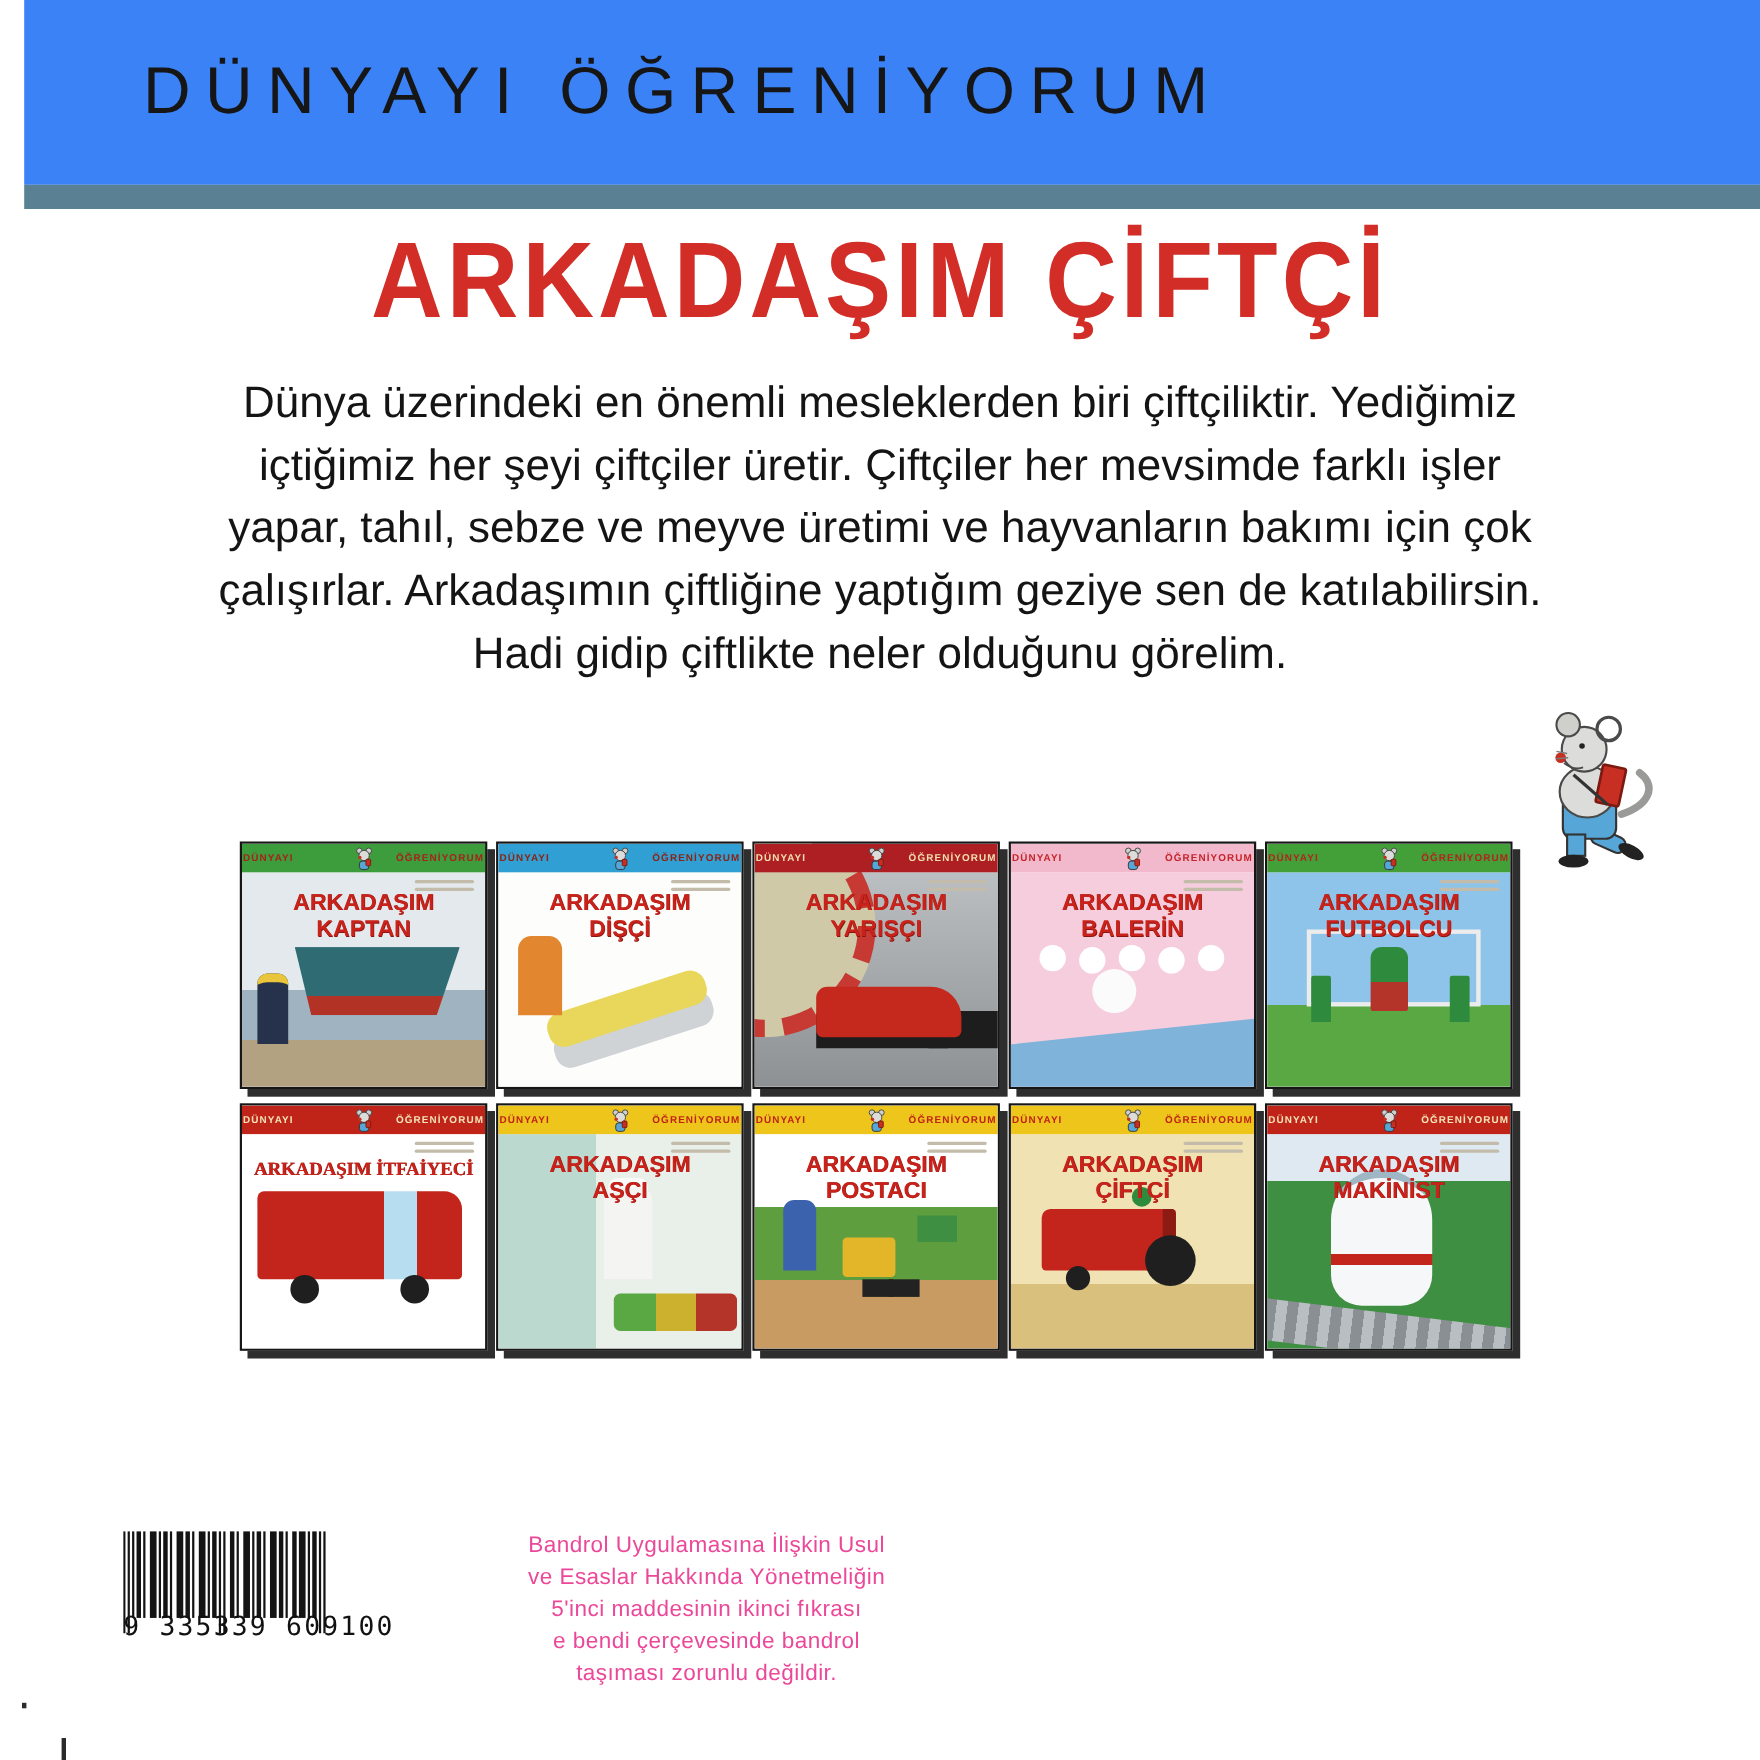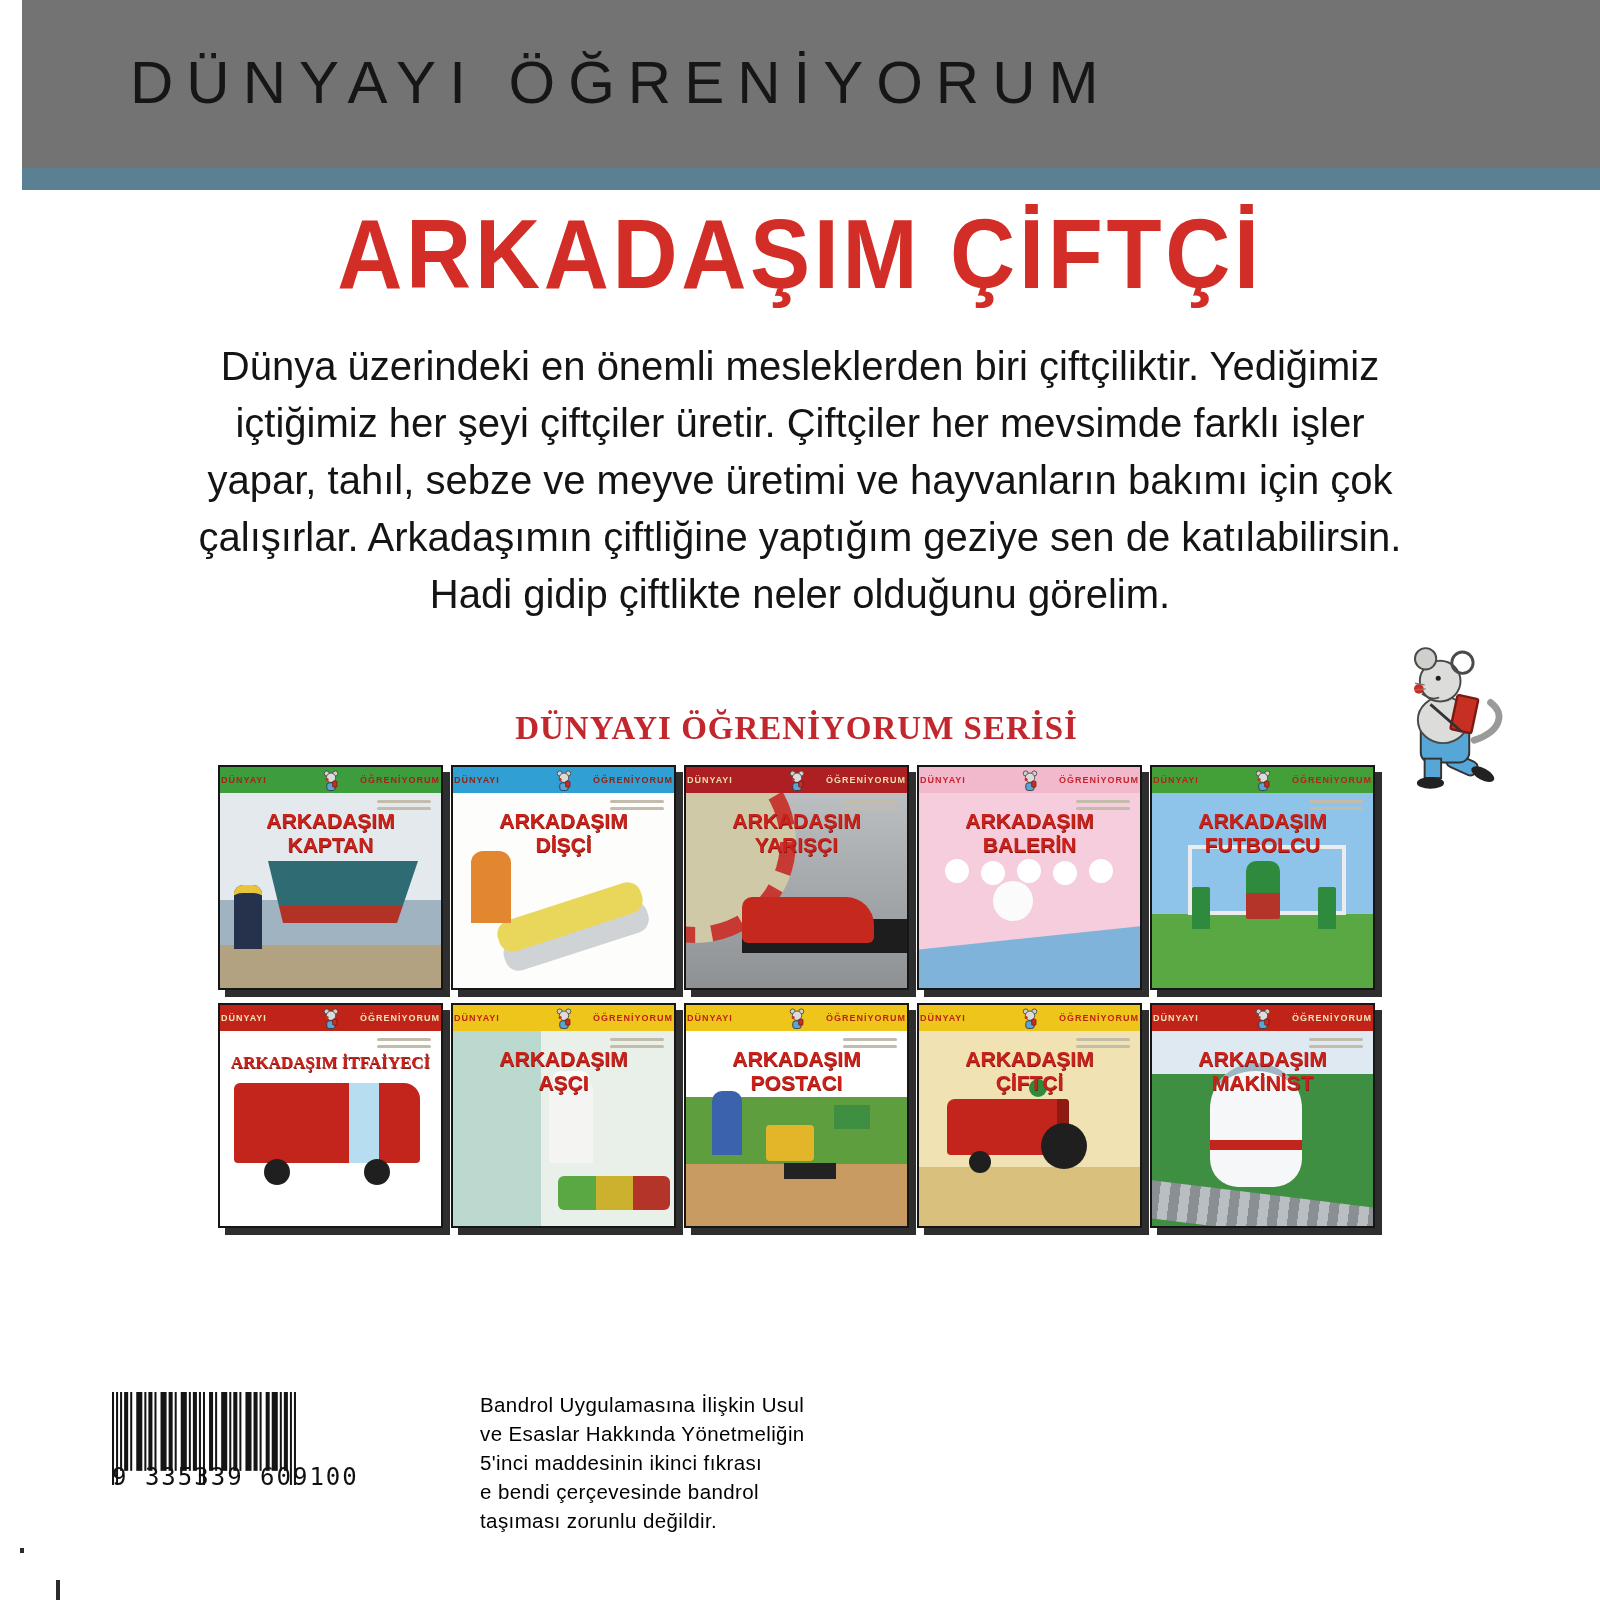"DÜNYAYI ÖĞRENİYORUM" .banner { background: #737373 -> #3b82f6 }
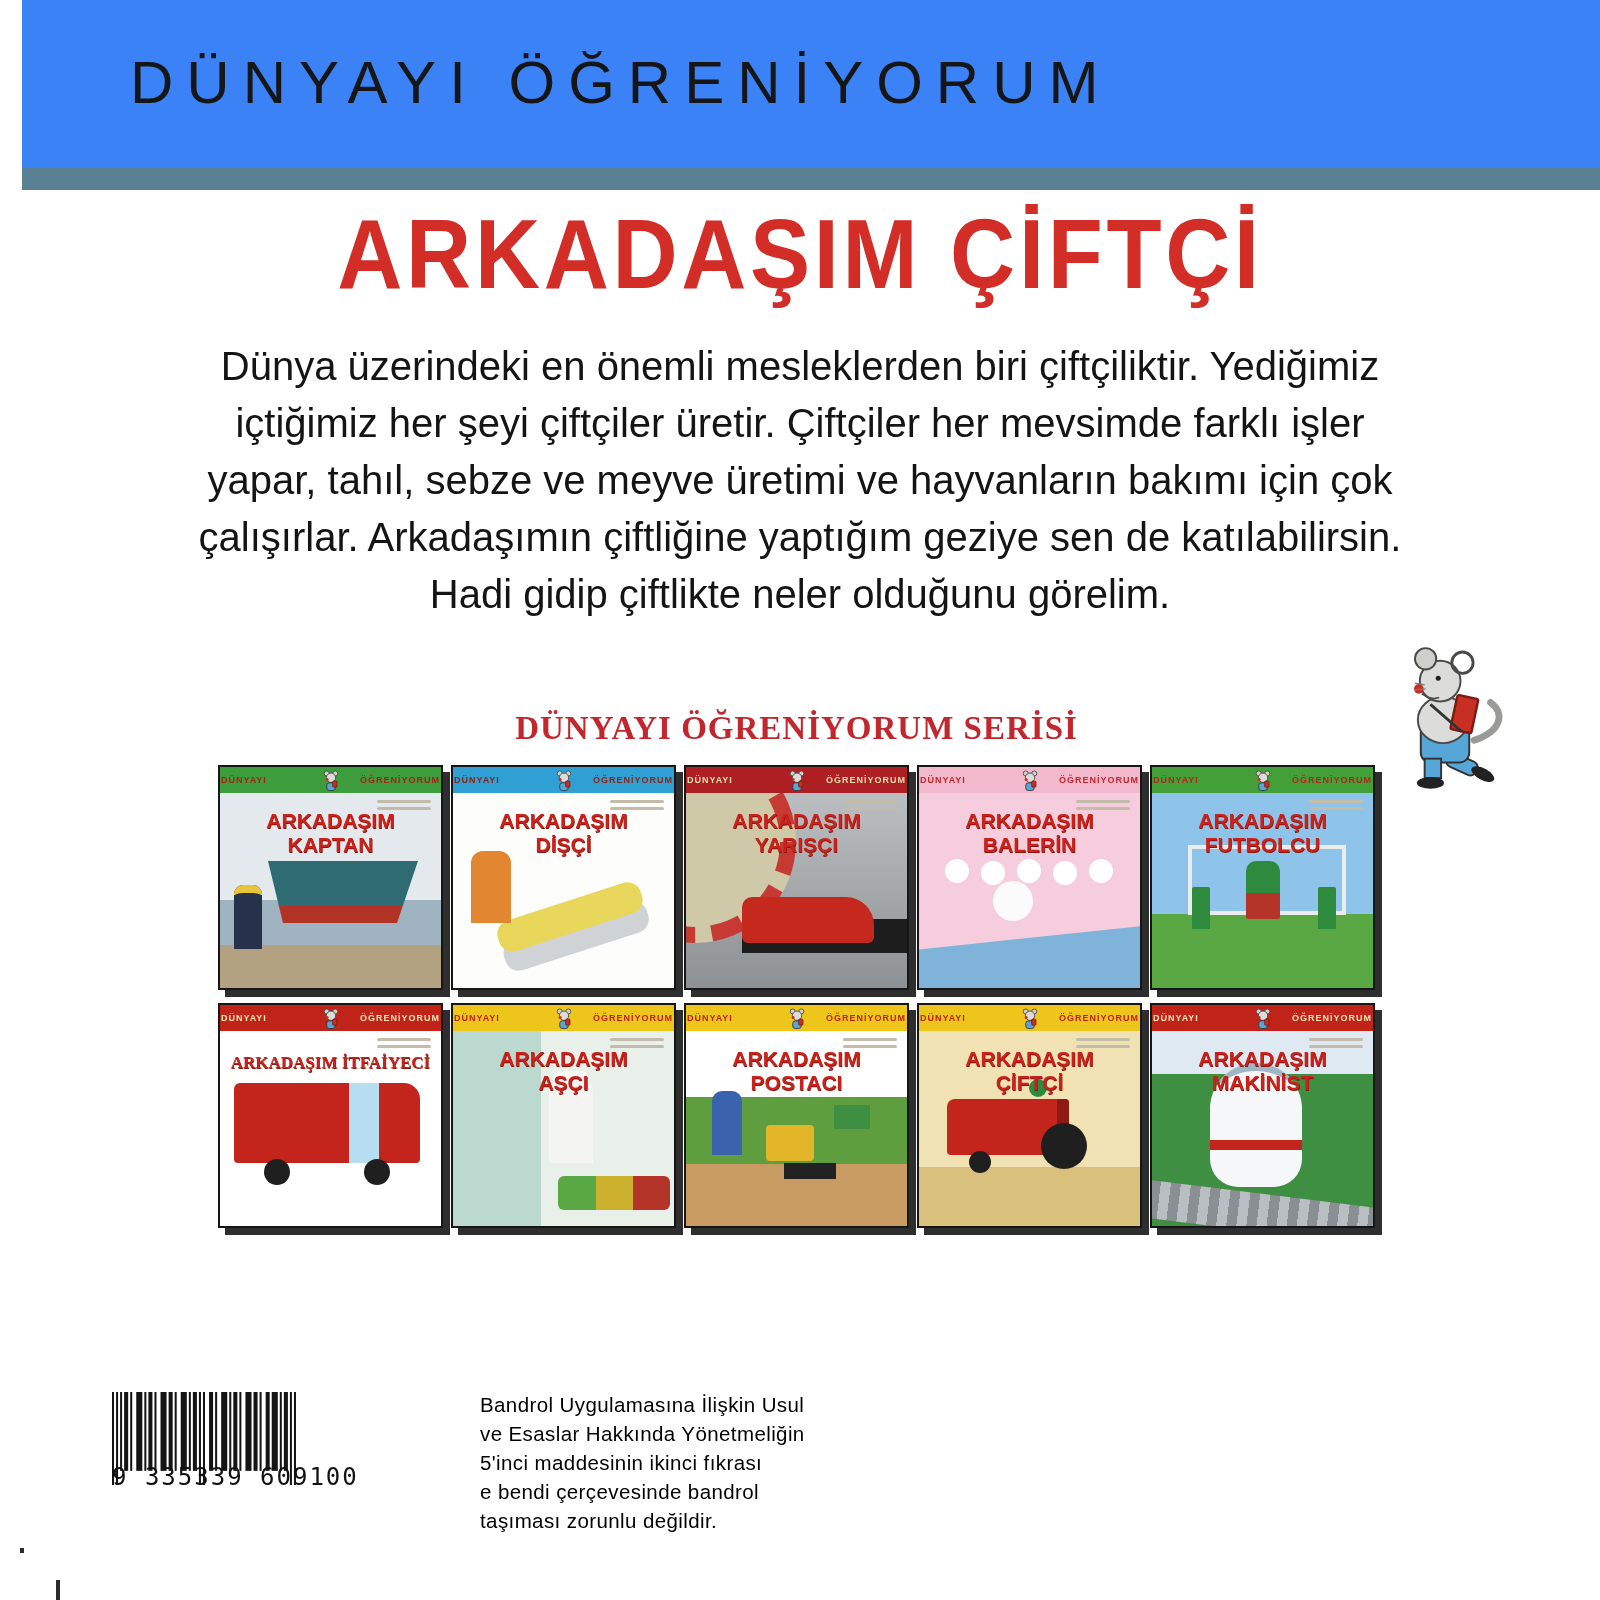"DÜNYAYI ÖĞRENİYORUM SERİSİ" div.series-heading { html: <div>DÜNYAYI ÖĞRENİYORUM SERİSİ</div> -> none }
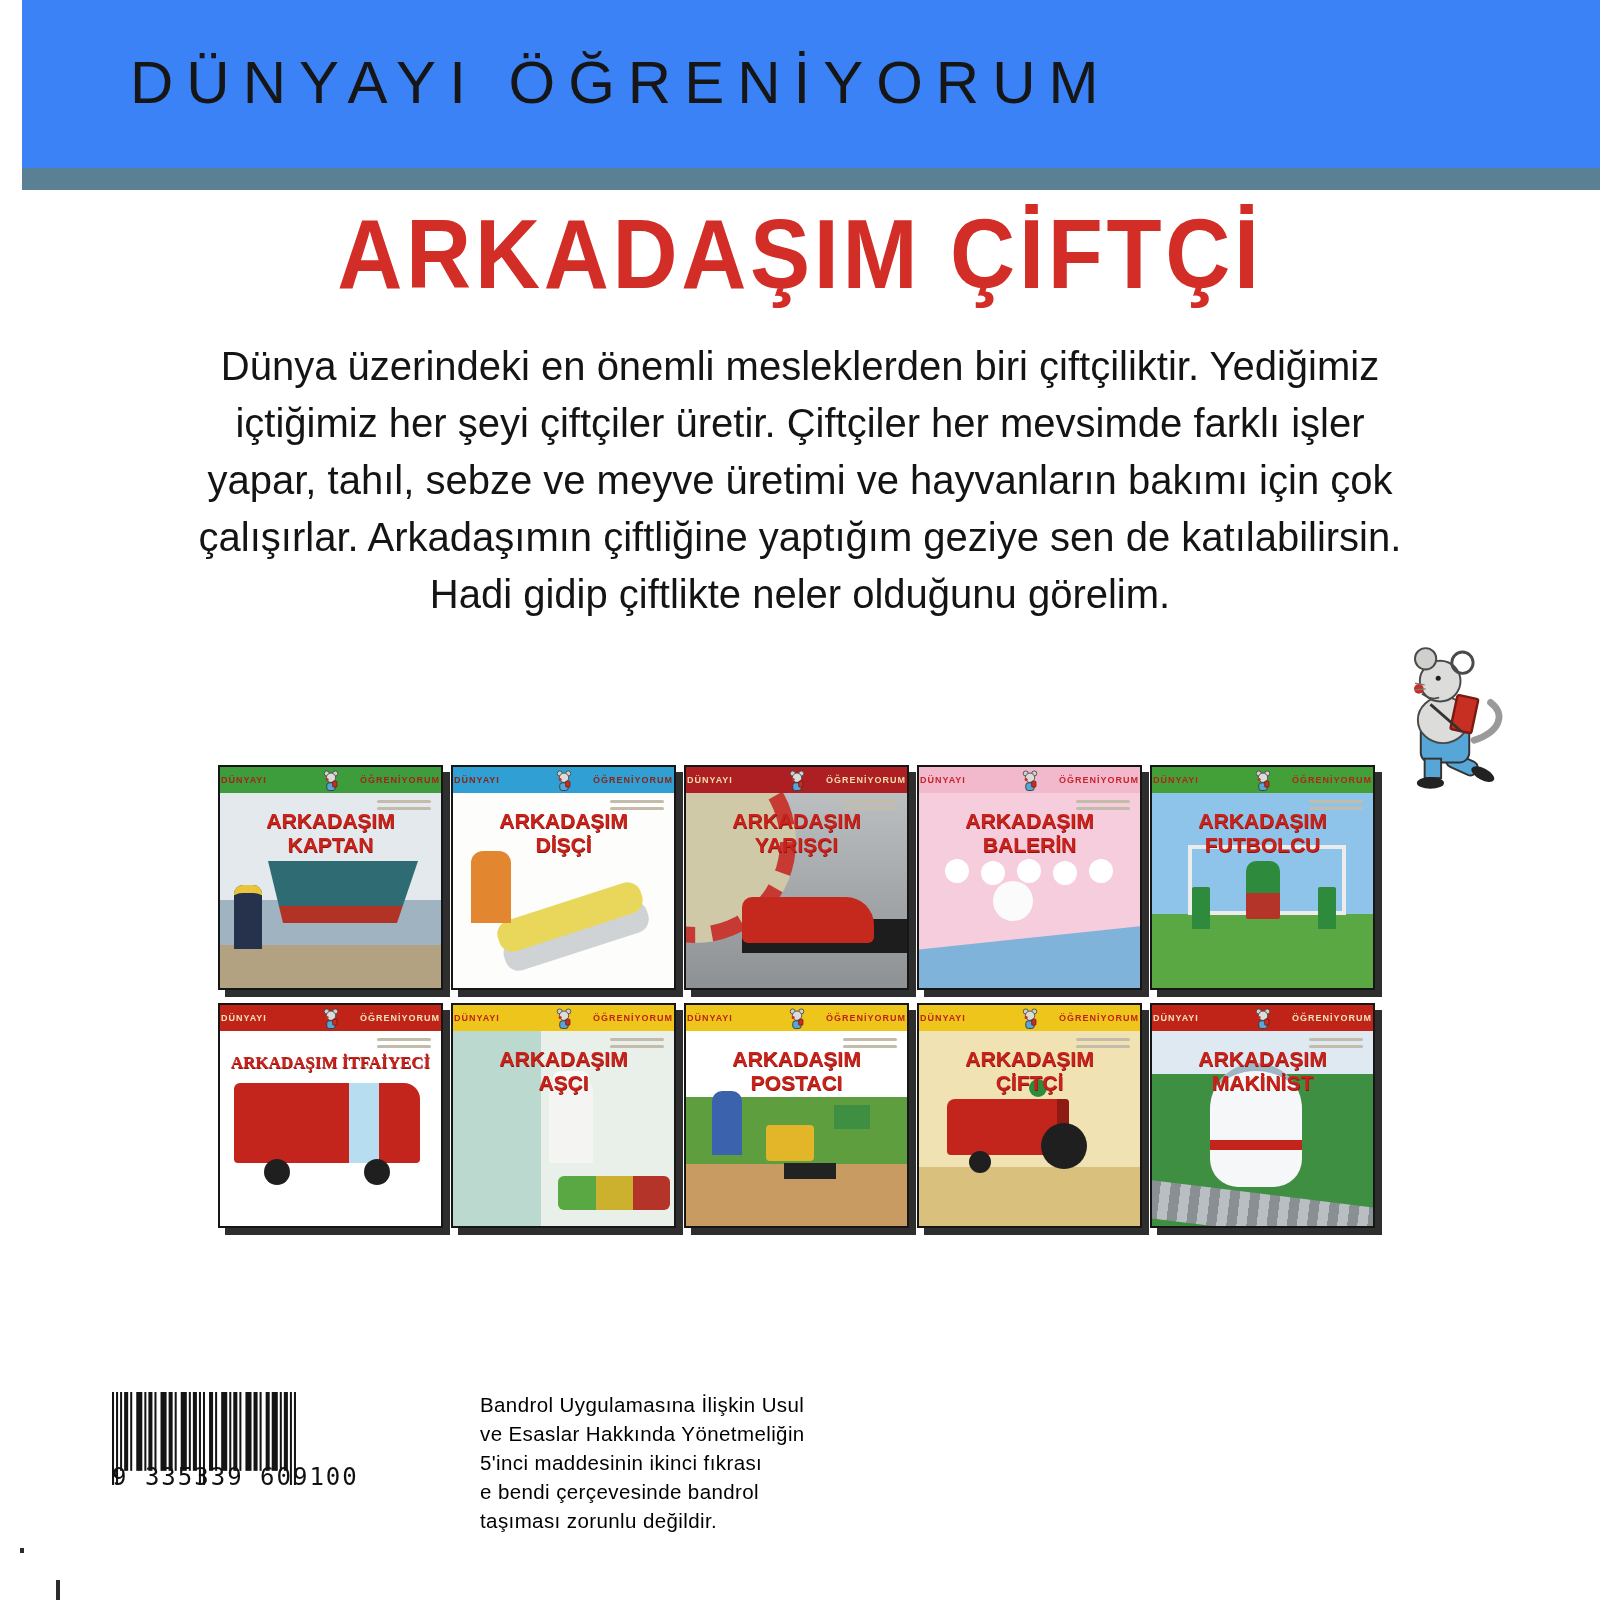"Bandrol Uygulamasına İlişkin Usul" .bandrol { color: #000000 -> #ec4899; text-align: none -> center }
